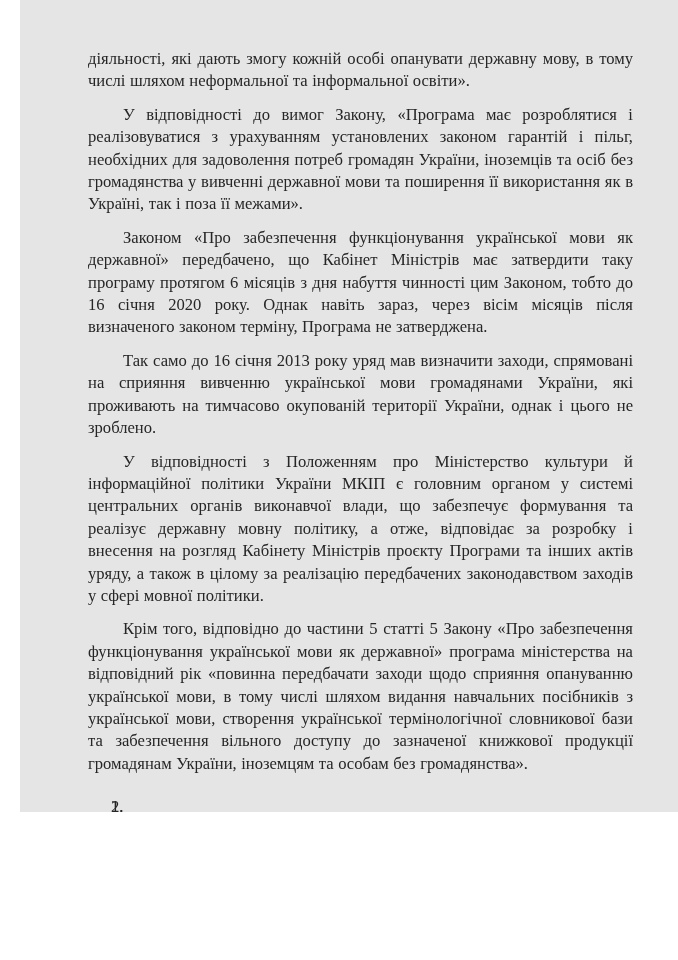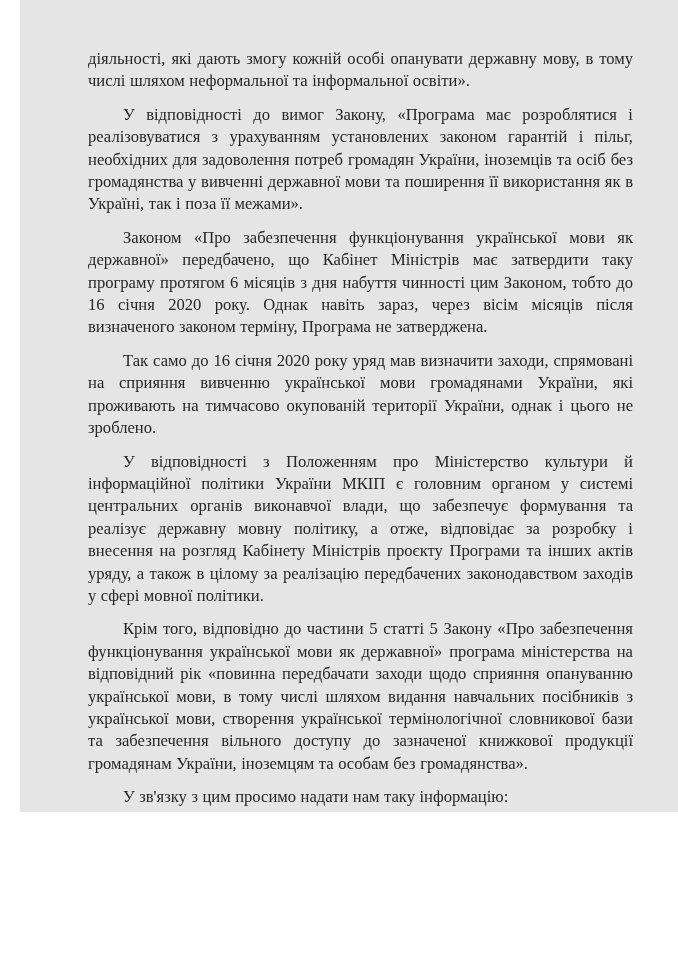"Так само до 16 січня" p.para { text: 2020 -> 2013 }
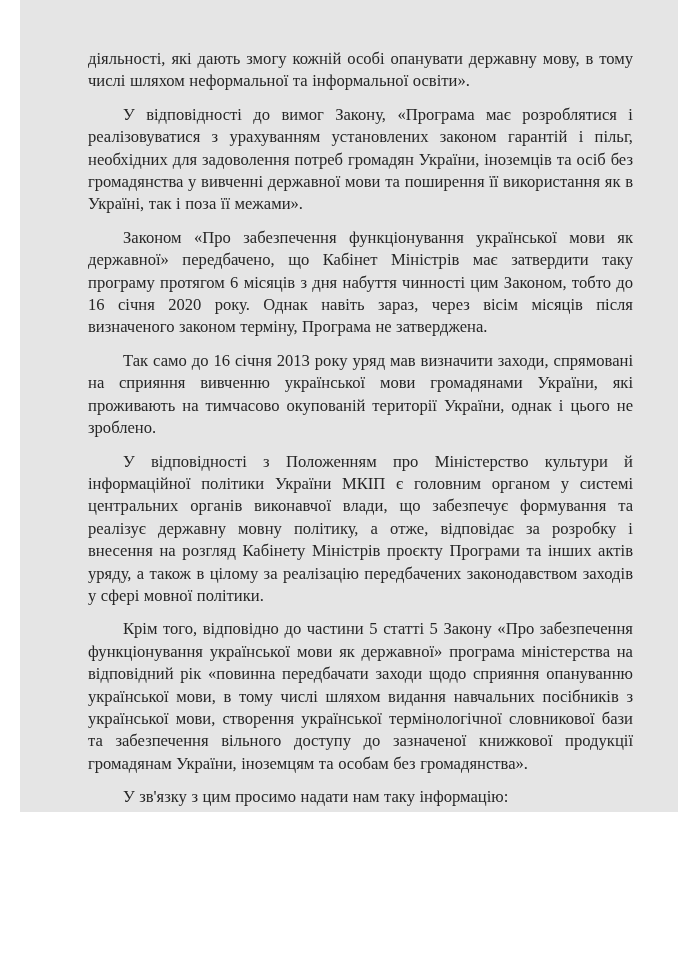"У зв'язку з цим просимо" p.para { html: <p>У зв'язку з цим просимо надати нам таку інформацію:</p> -> none }
